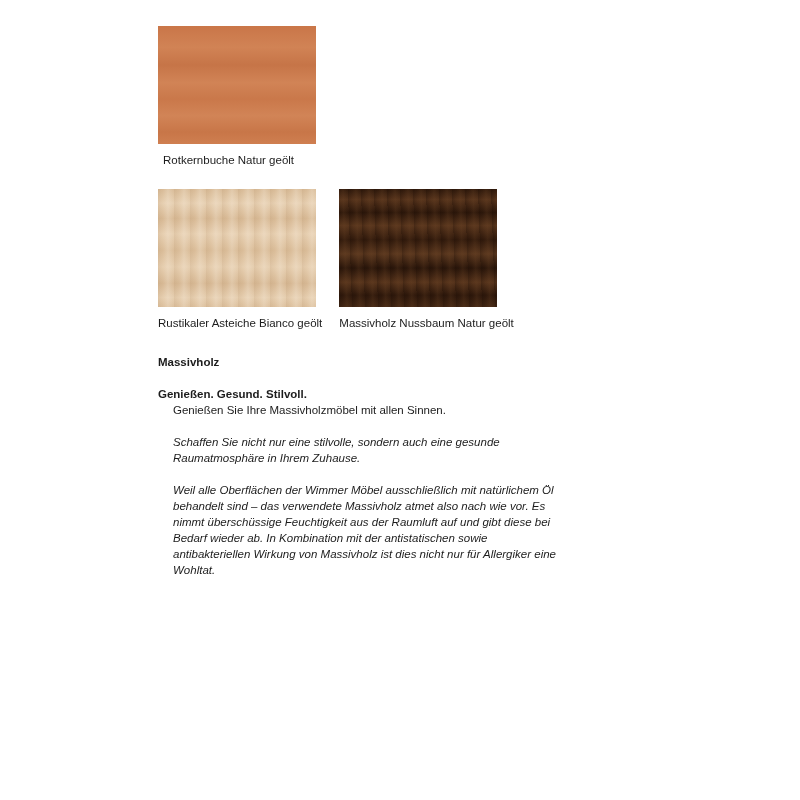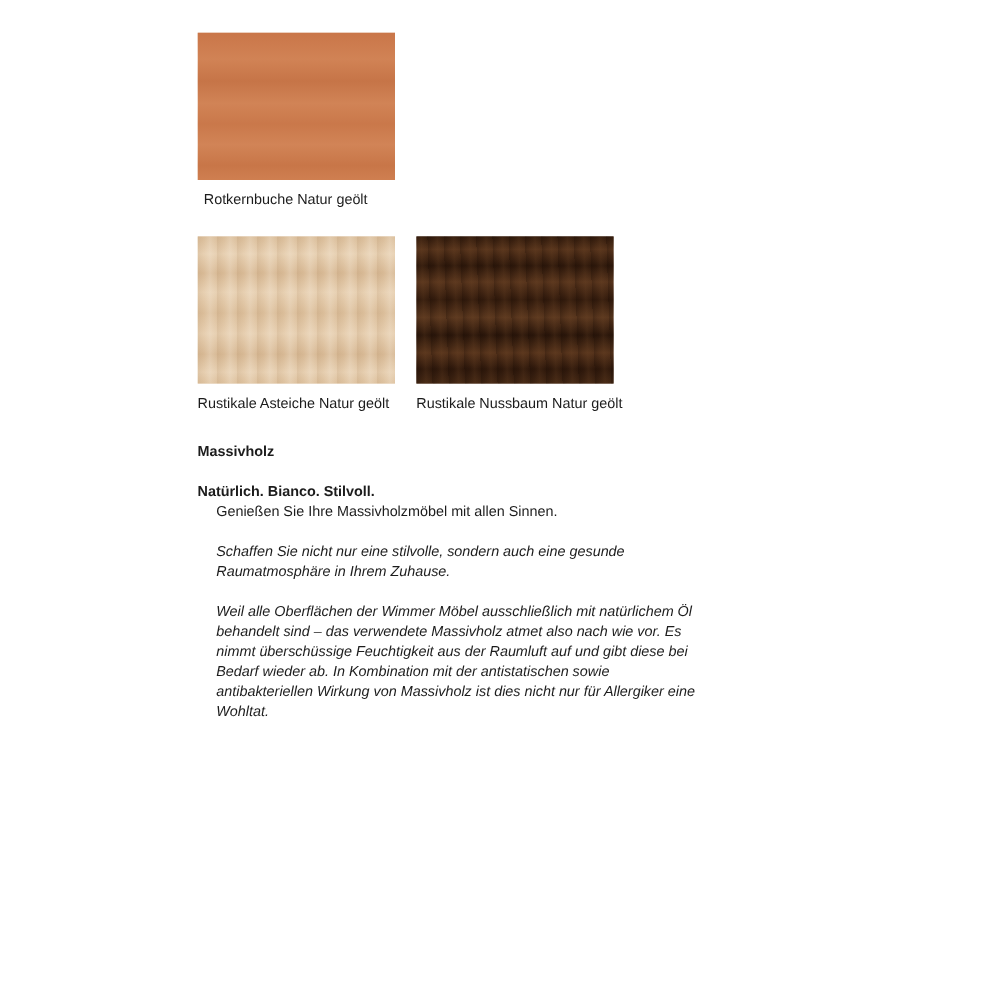"Rustikale Asteiche Natur geölt" div.swatch-caption { text: Rustikale Asteiche Natur -> Rustikaler Asteiche Bianco }
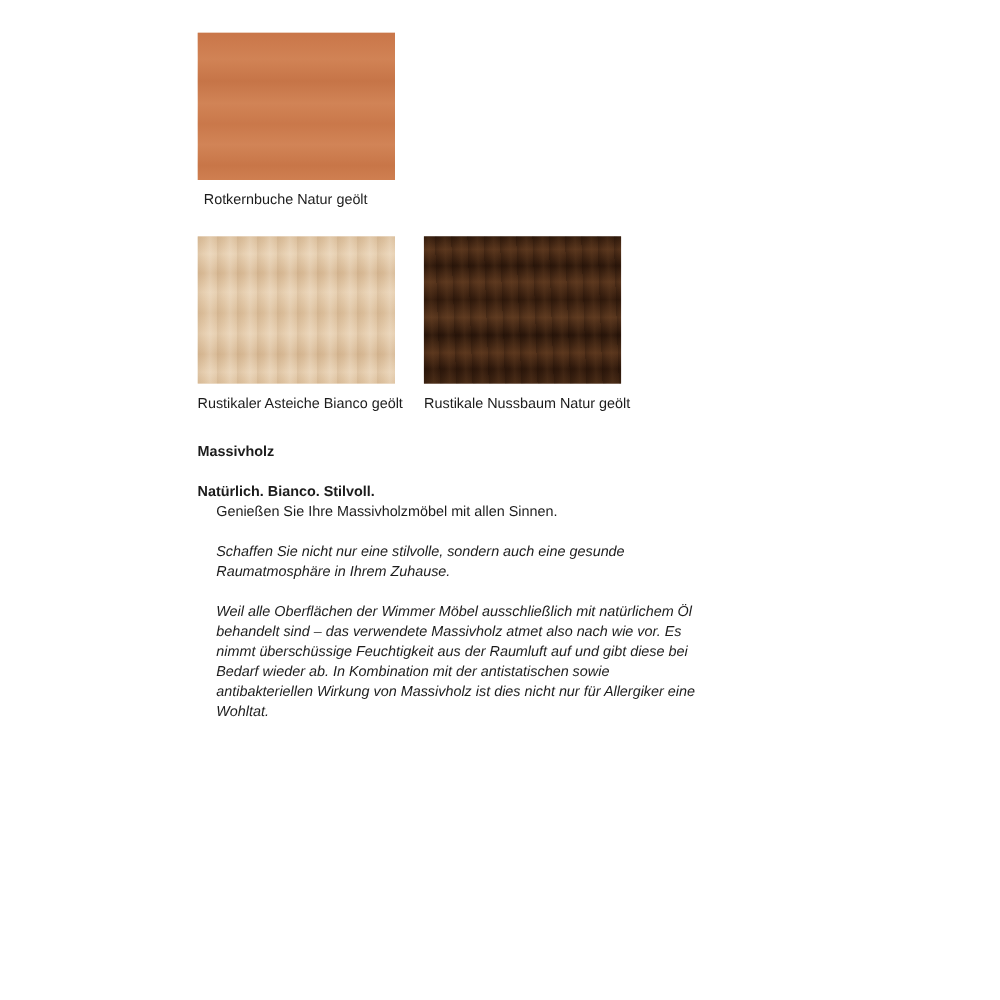"Rustikale Nussbaum Natur geölt" div.swatch-caption { text: Rustikale -> Massivholz }
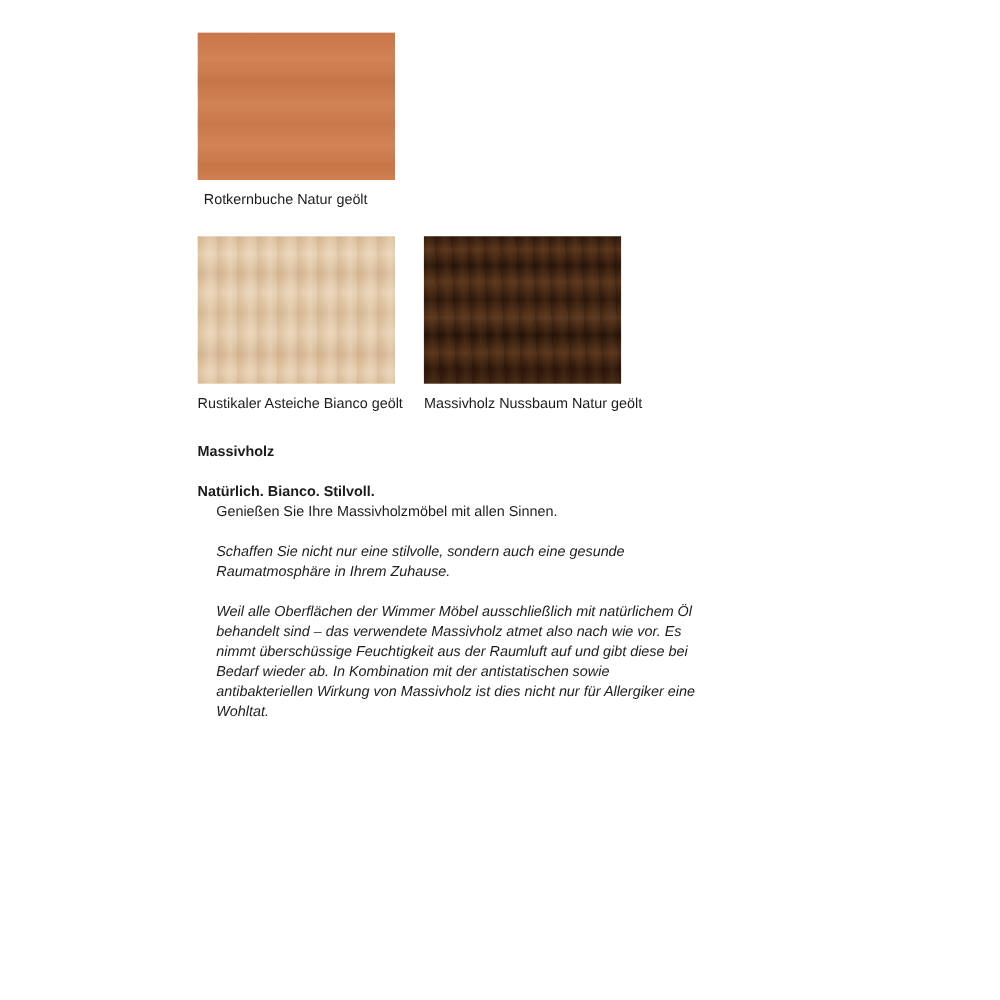"Natürlich. Bianco. Stilvoll." p.subheading { text: Natürlich. Bianco -> Genießen. Gesund }
